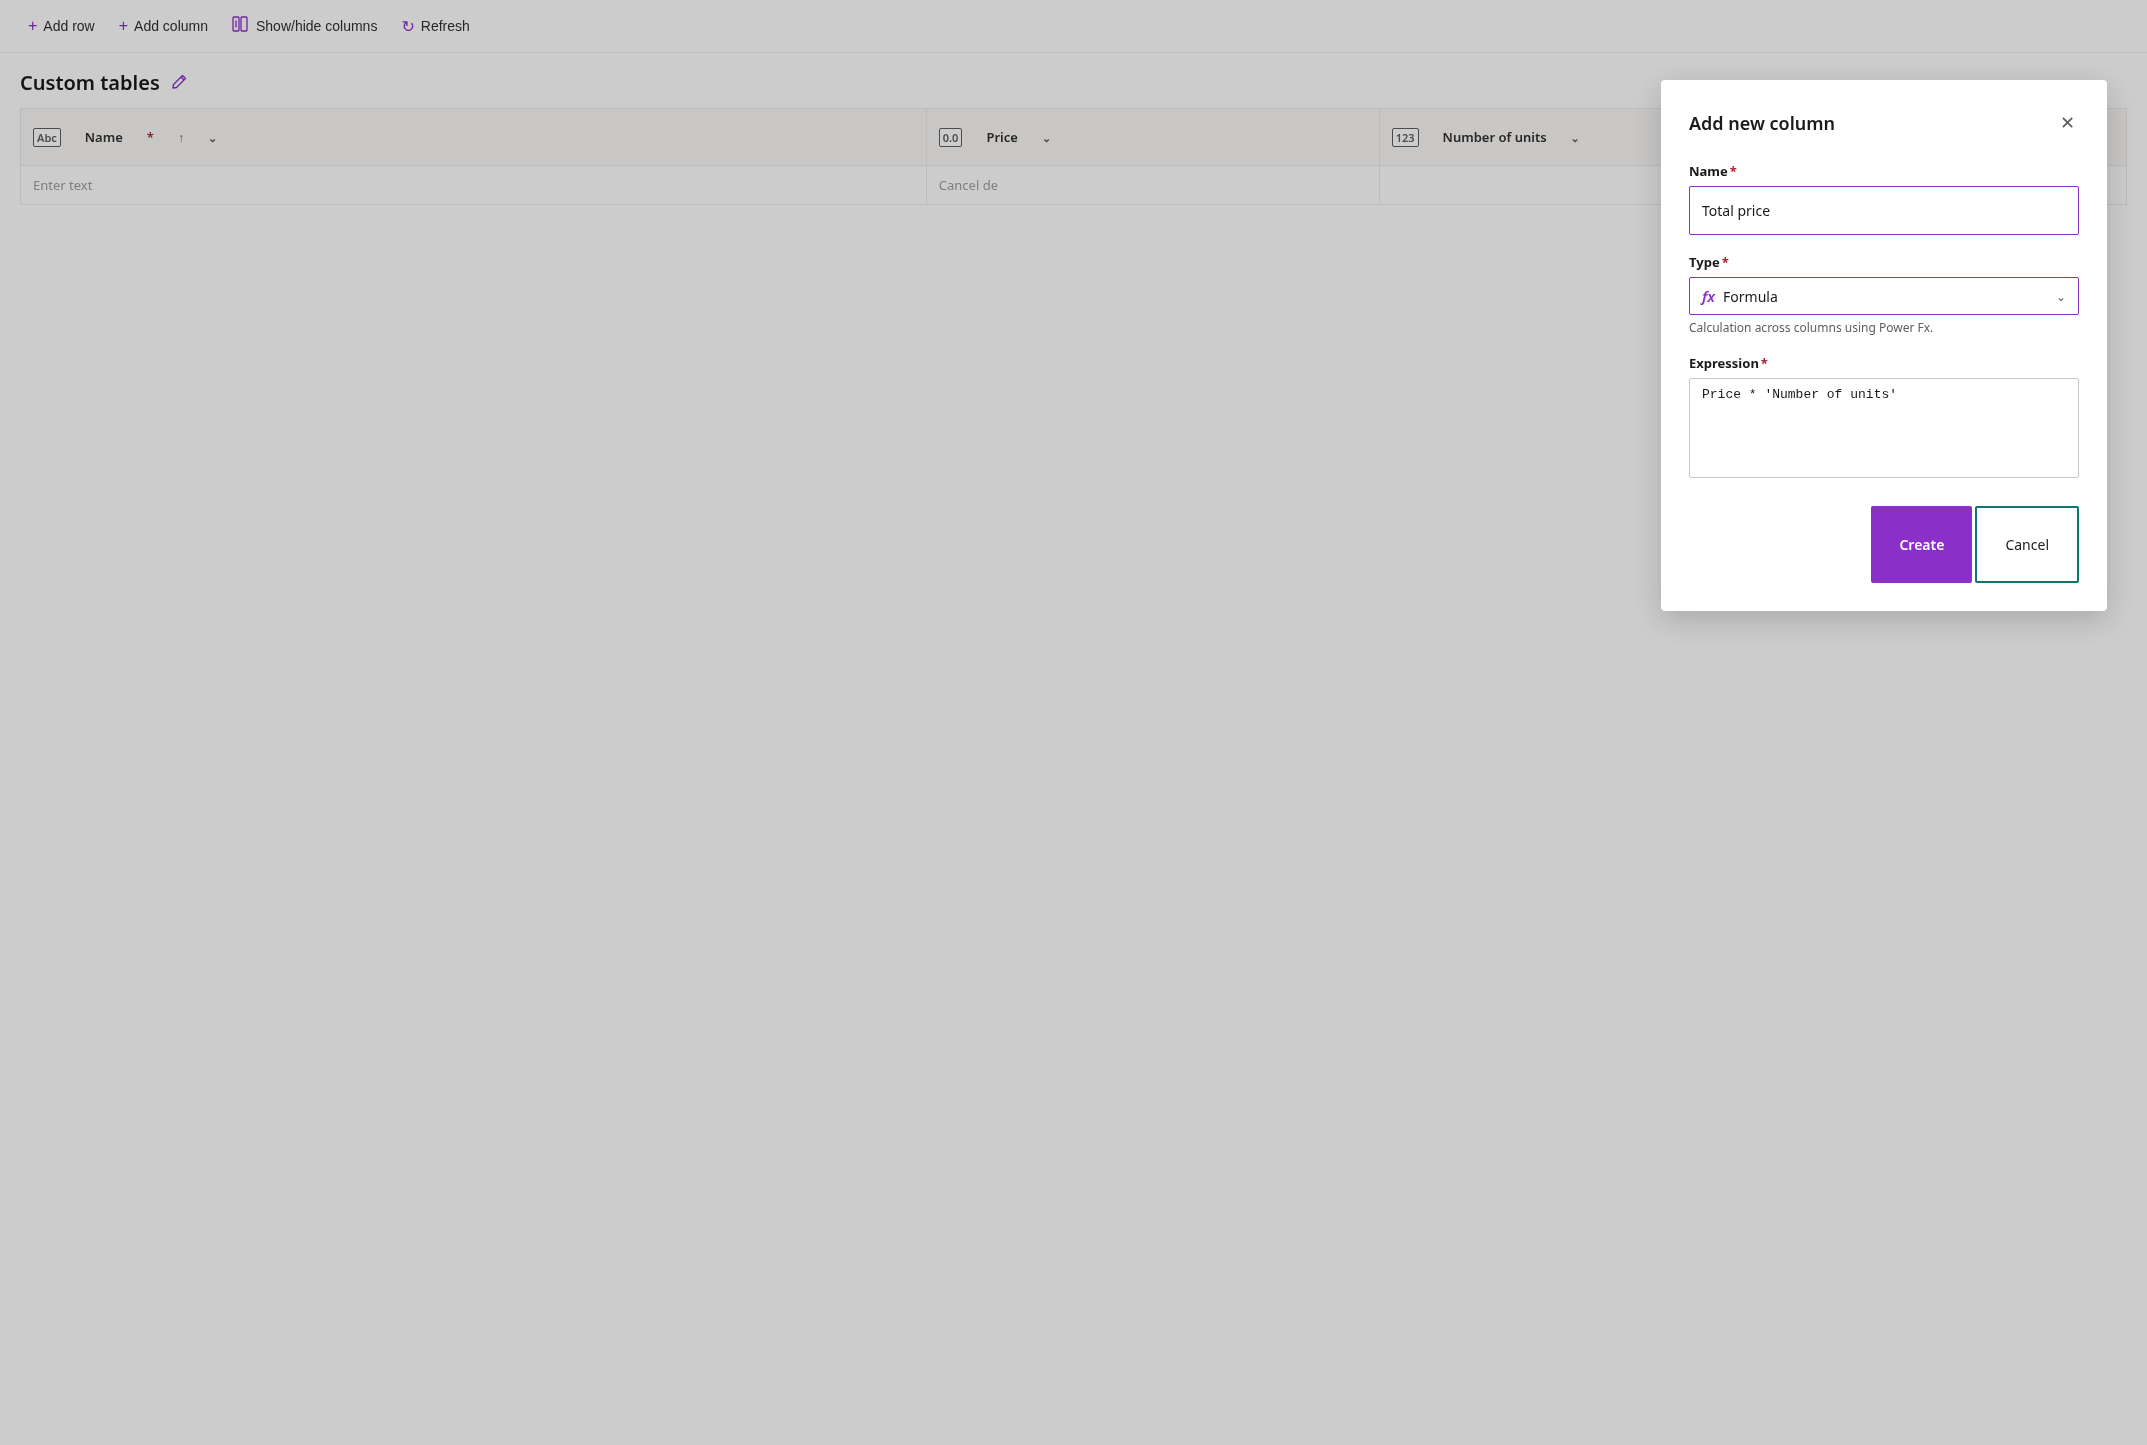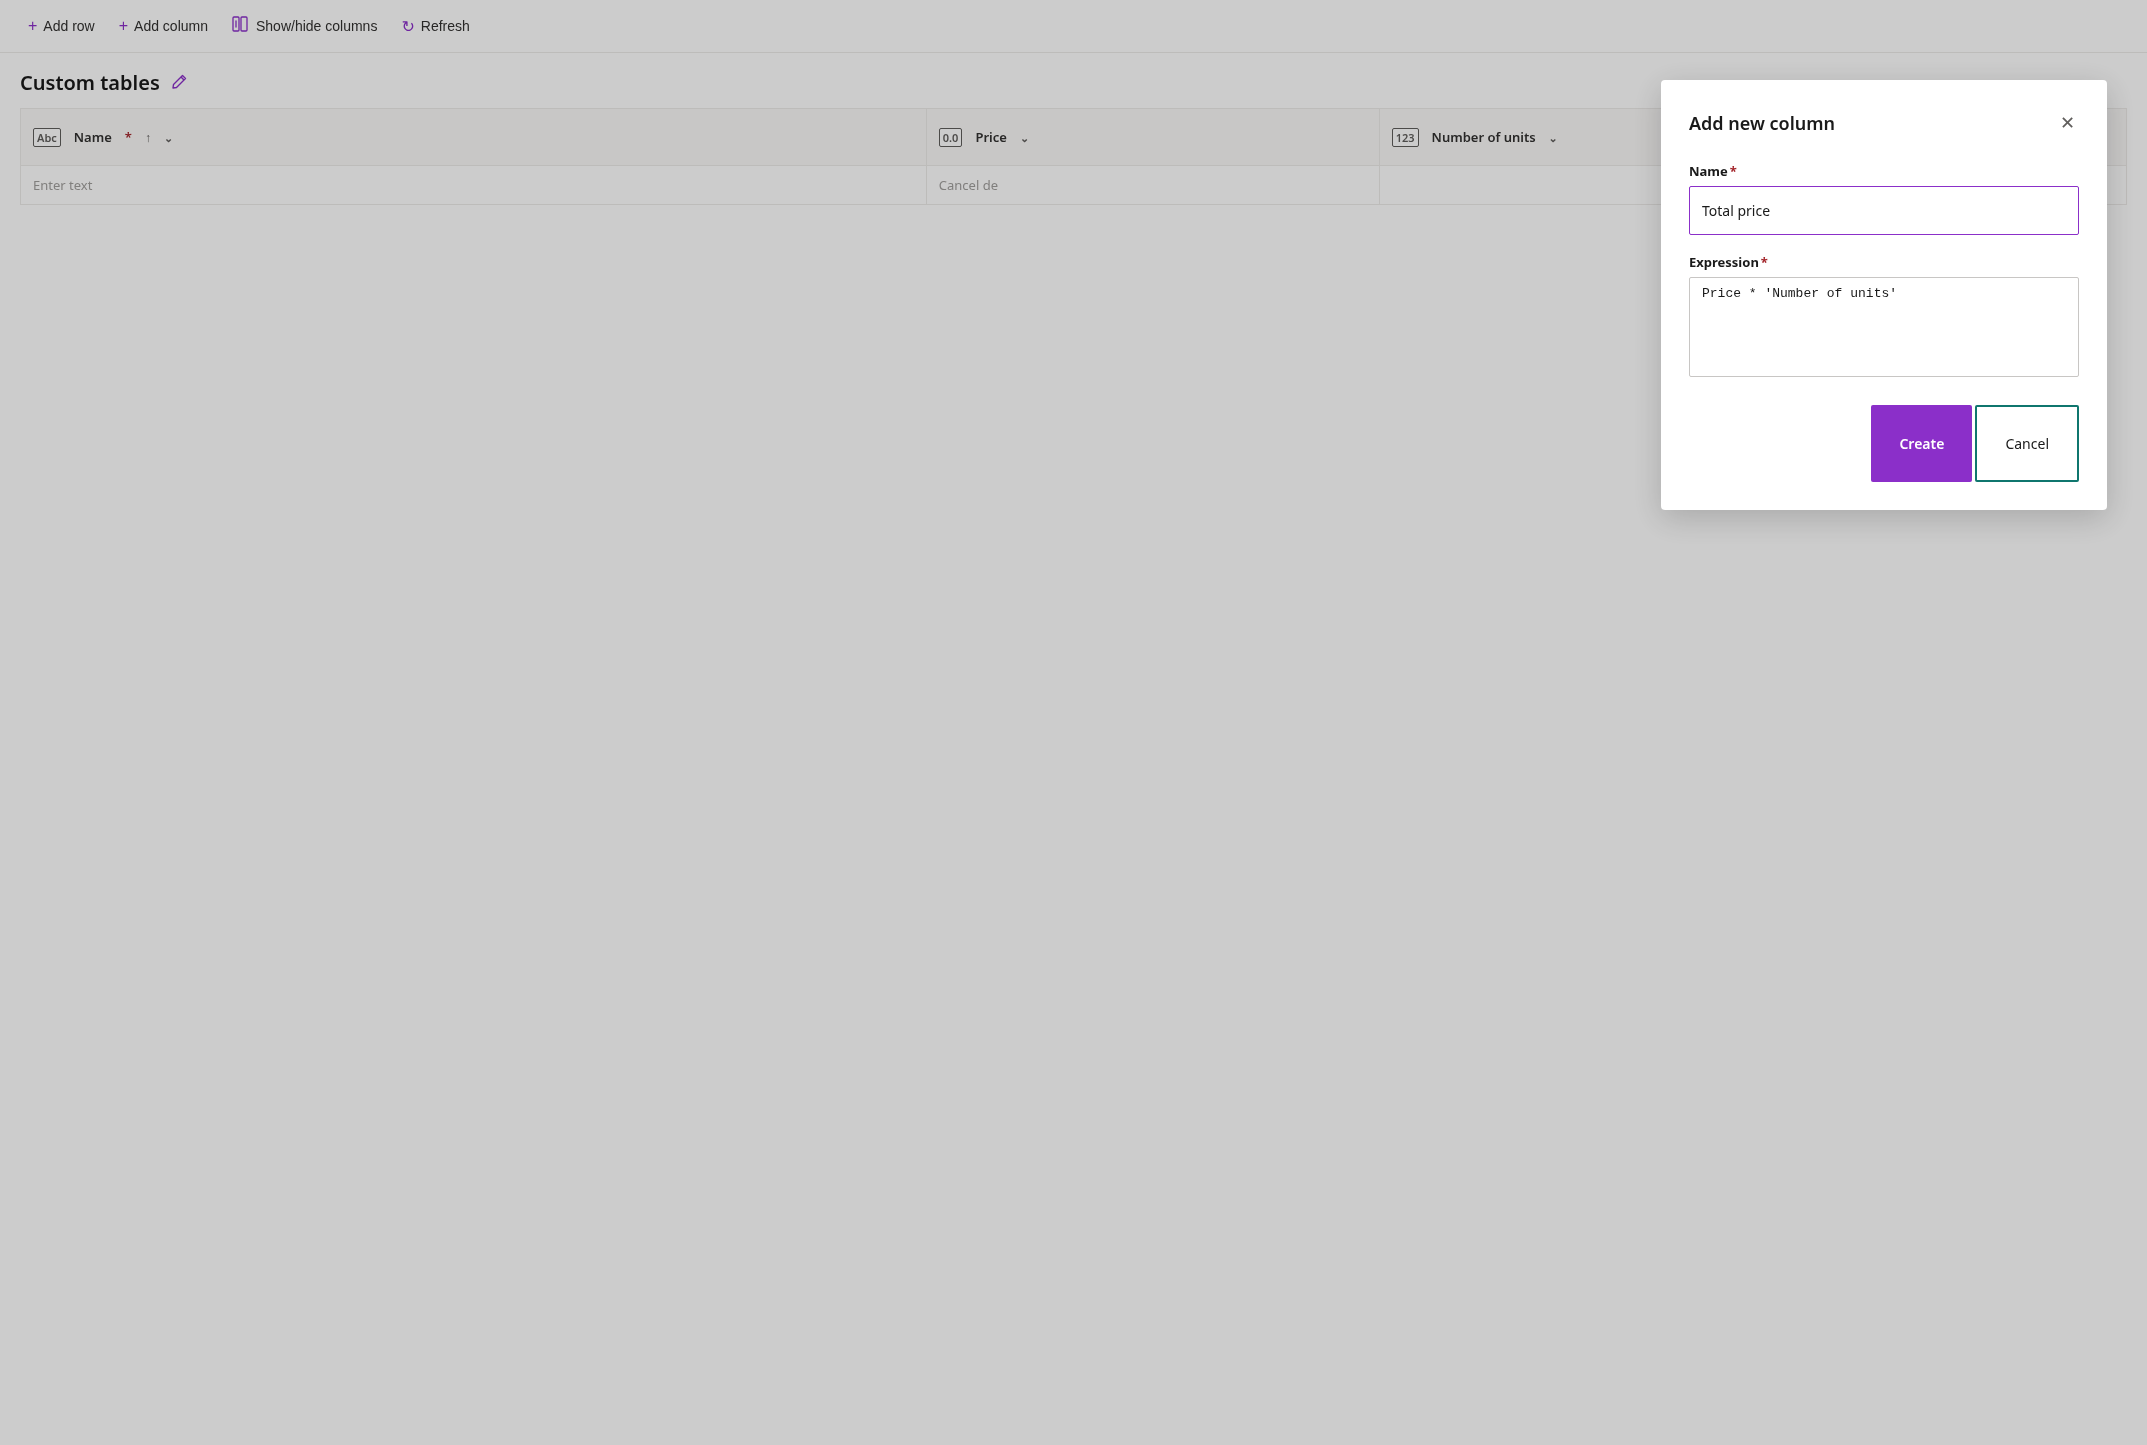"Abc" .th-inner { gap: 13px -> 24px }
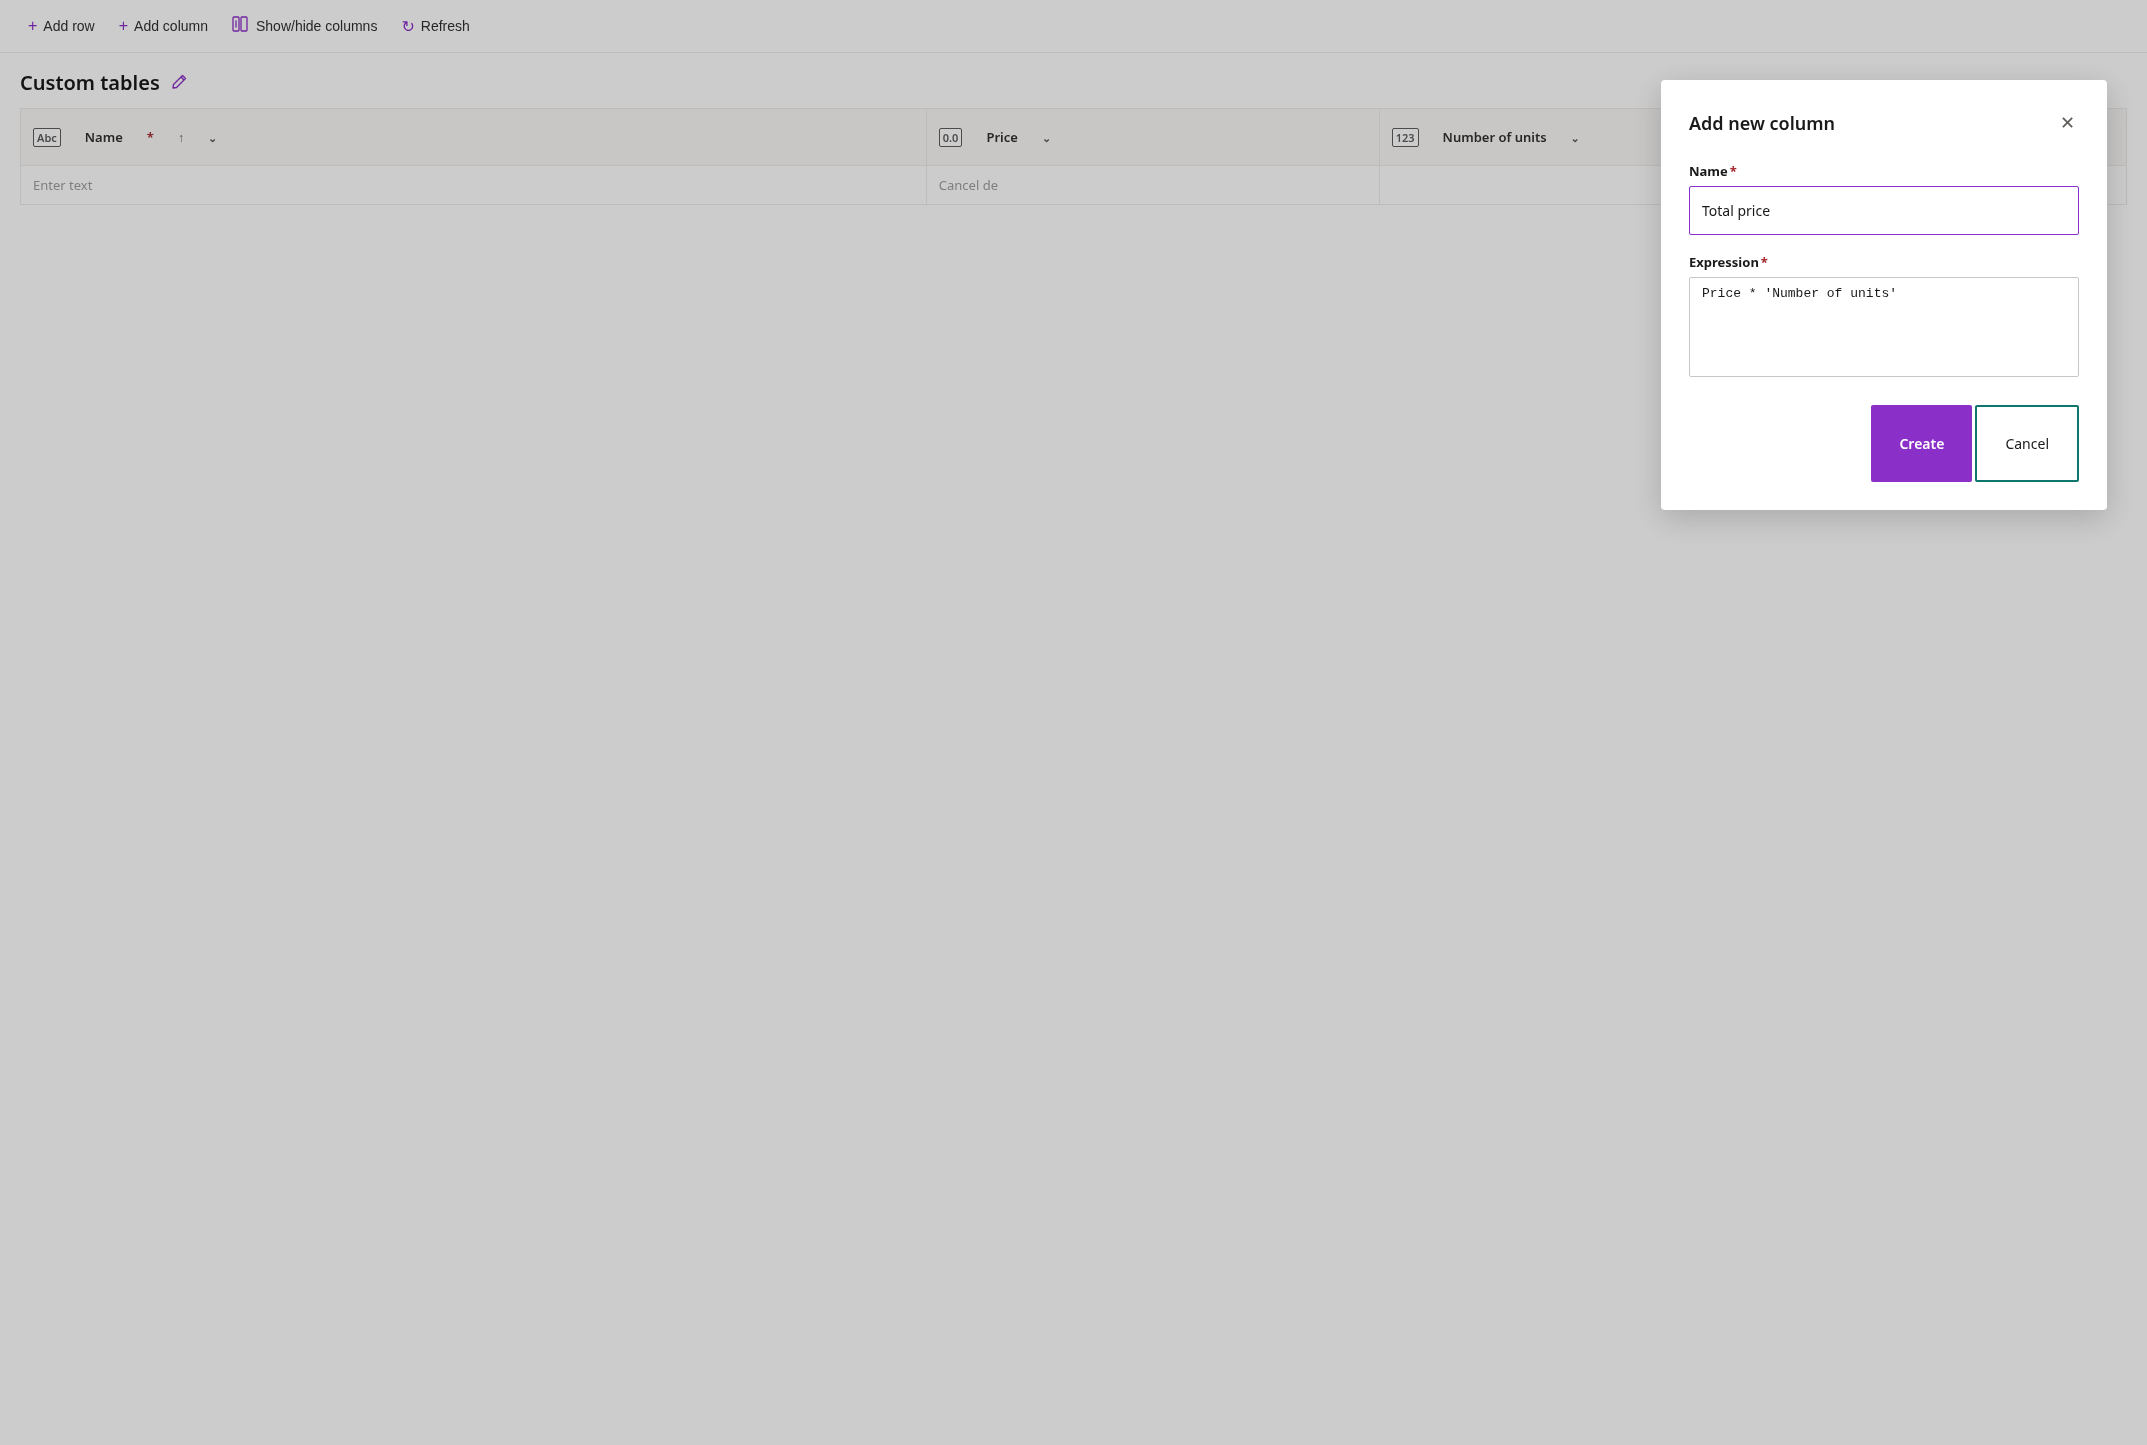"Type*" div.form-group { html: none -> <div> <label> <span>Type</span><span>*</span> </label> <div> <div> <span><em>fx</em></span> <span>Formula</span> </div> <span>⌄</span> </div> <p>Calculation across columns using Power Fx.</p> </div> }
